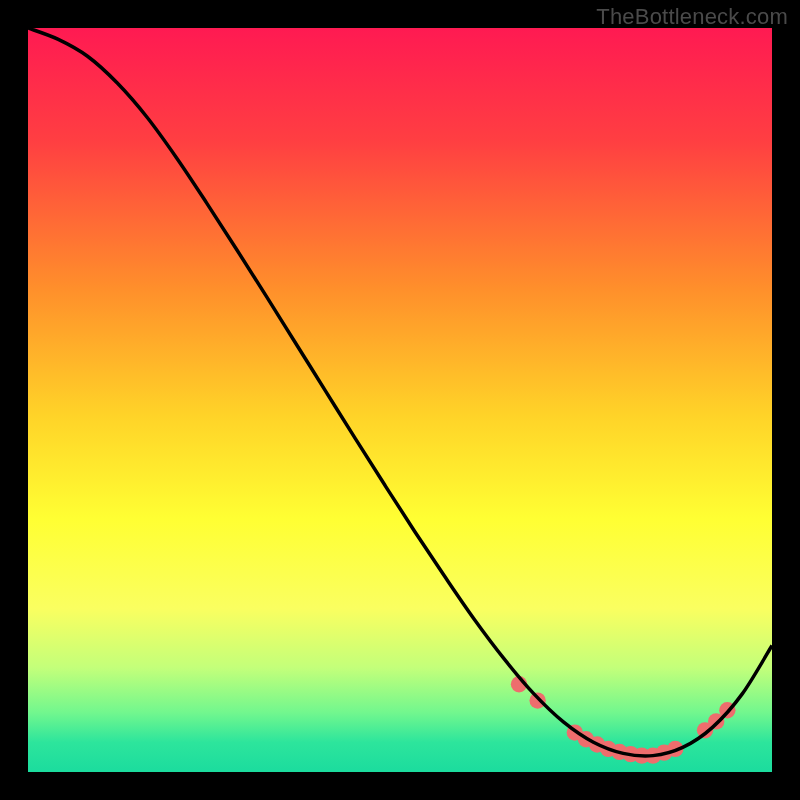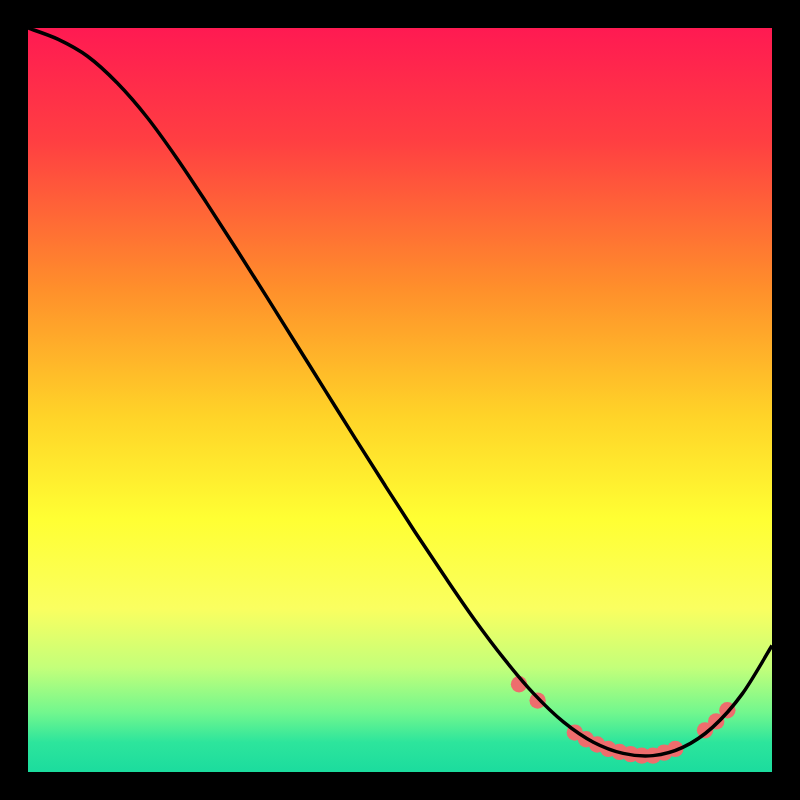"TheBottleneck.com" div.watermark { html: none -> <div>TheBottleneck.com</div> }
